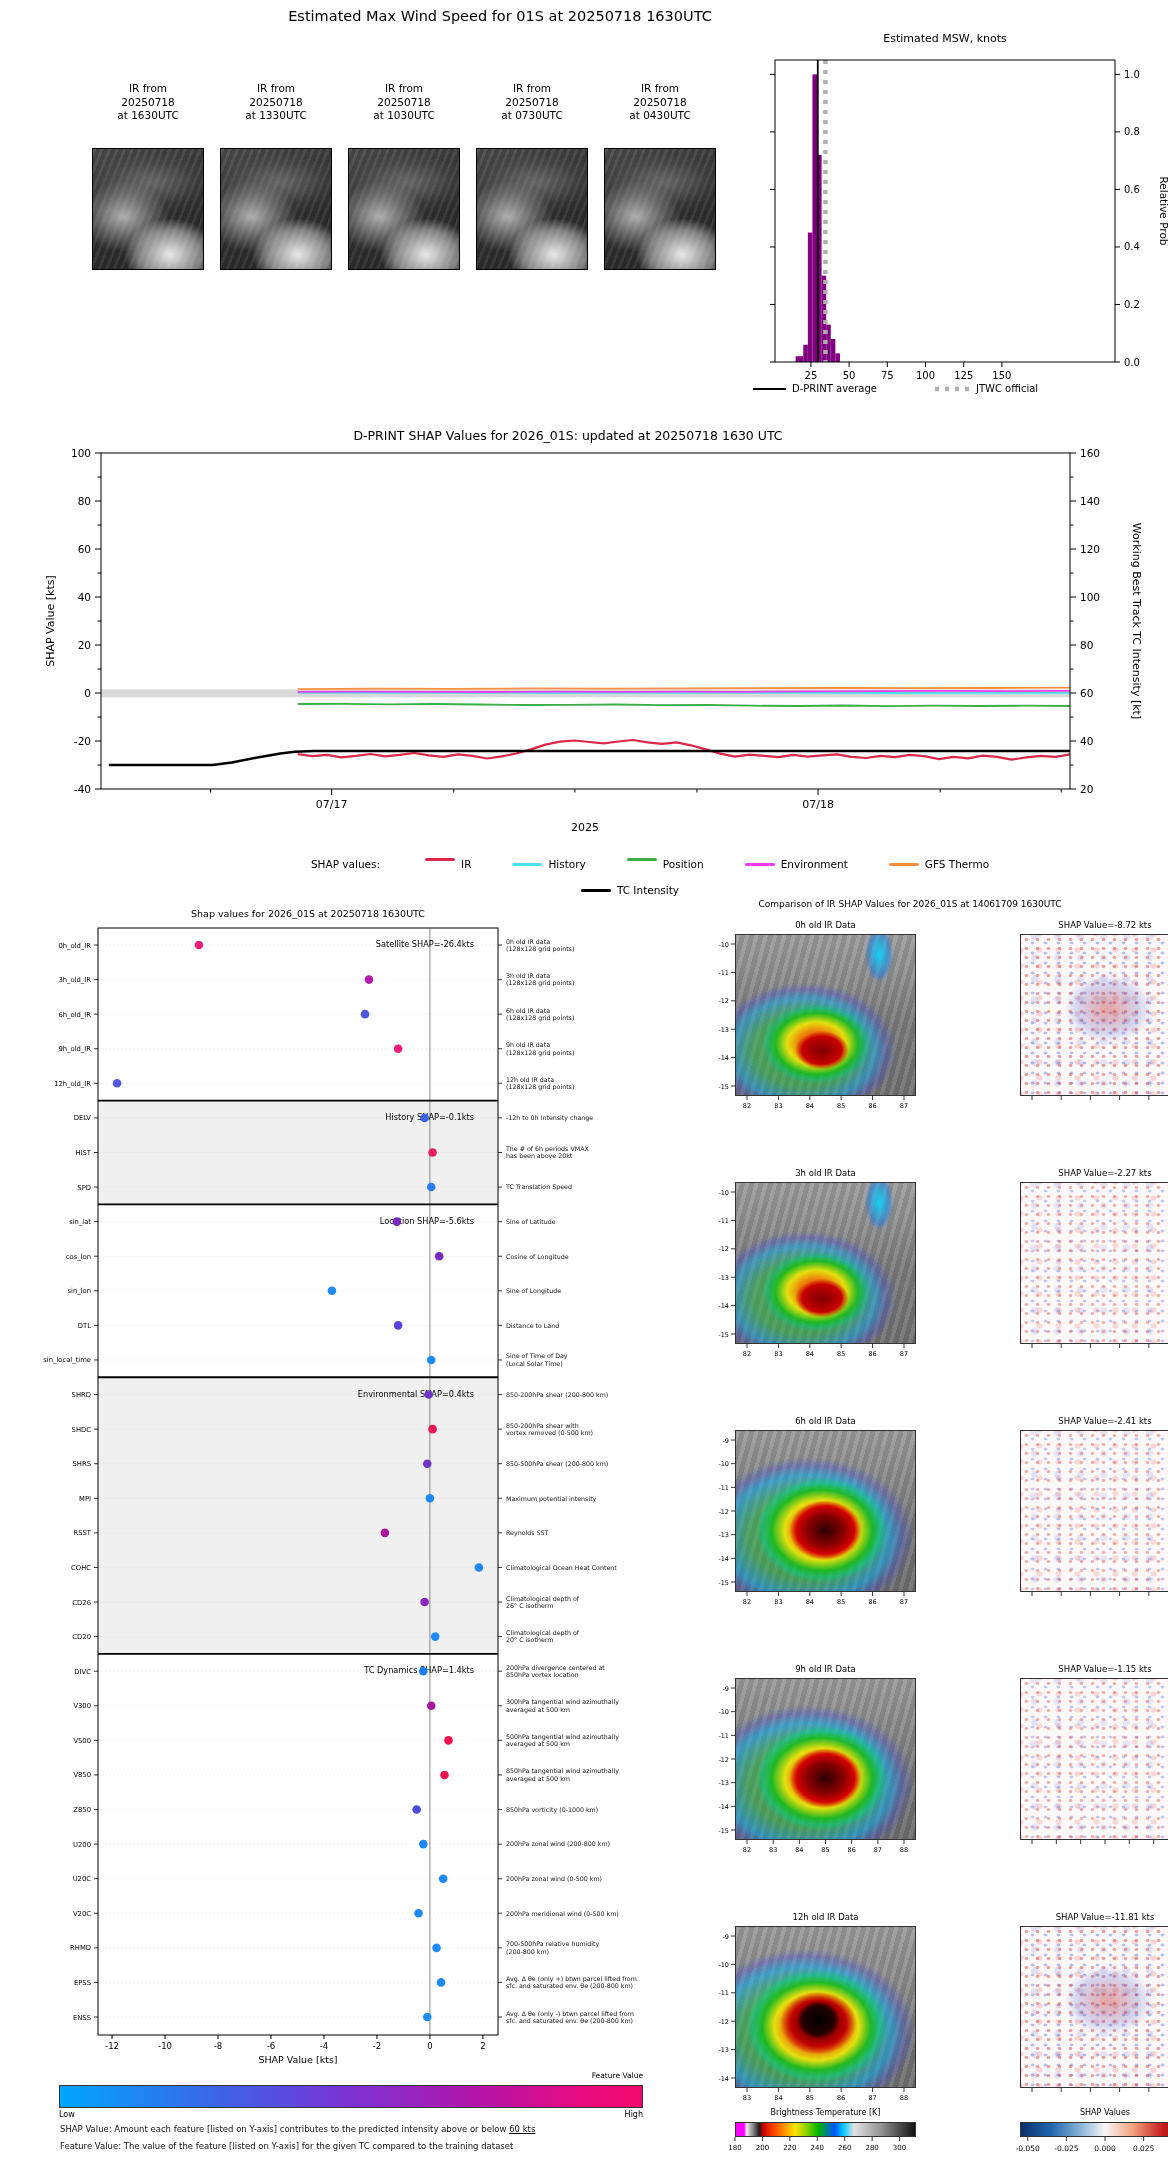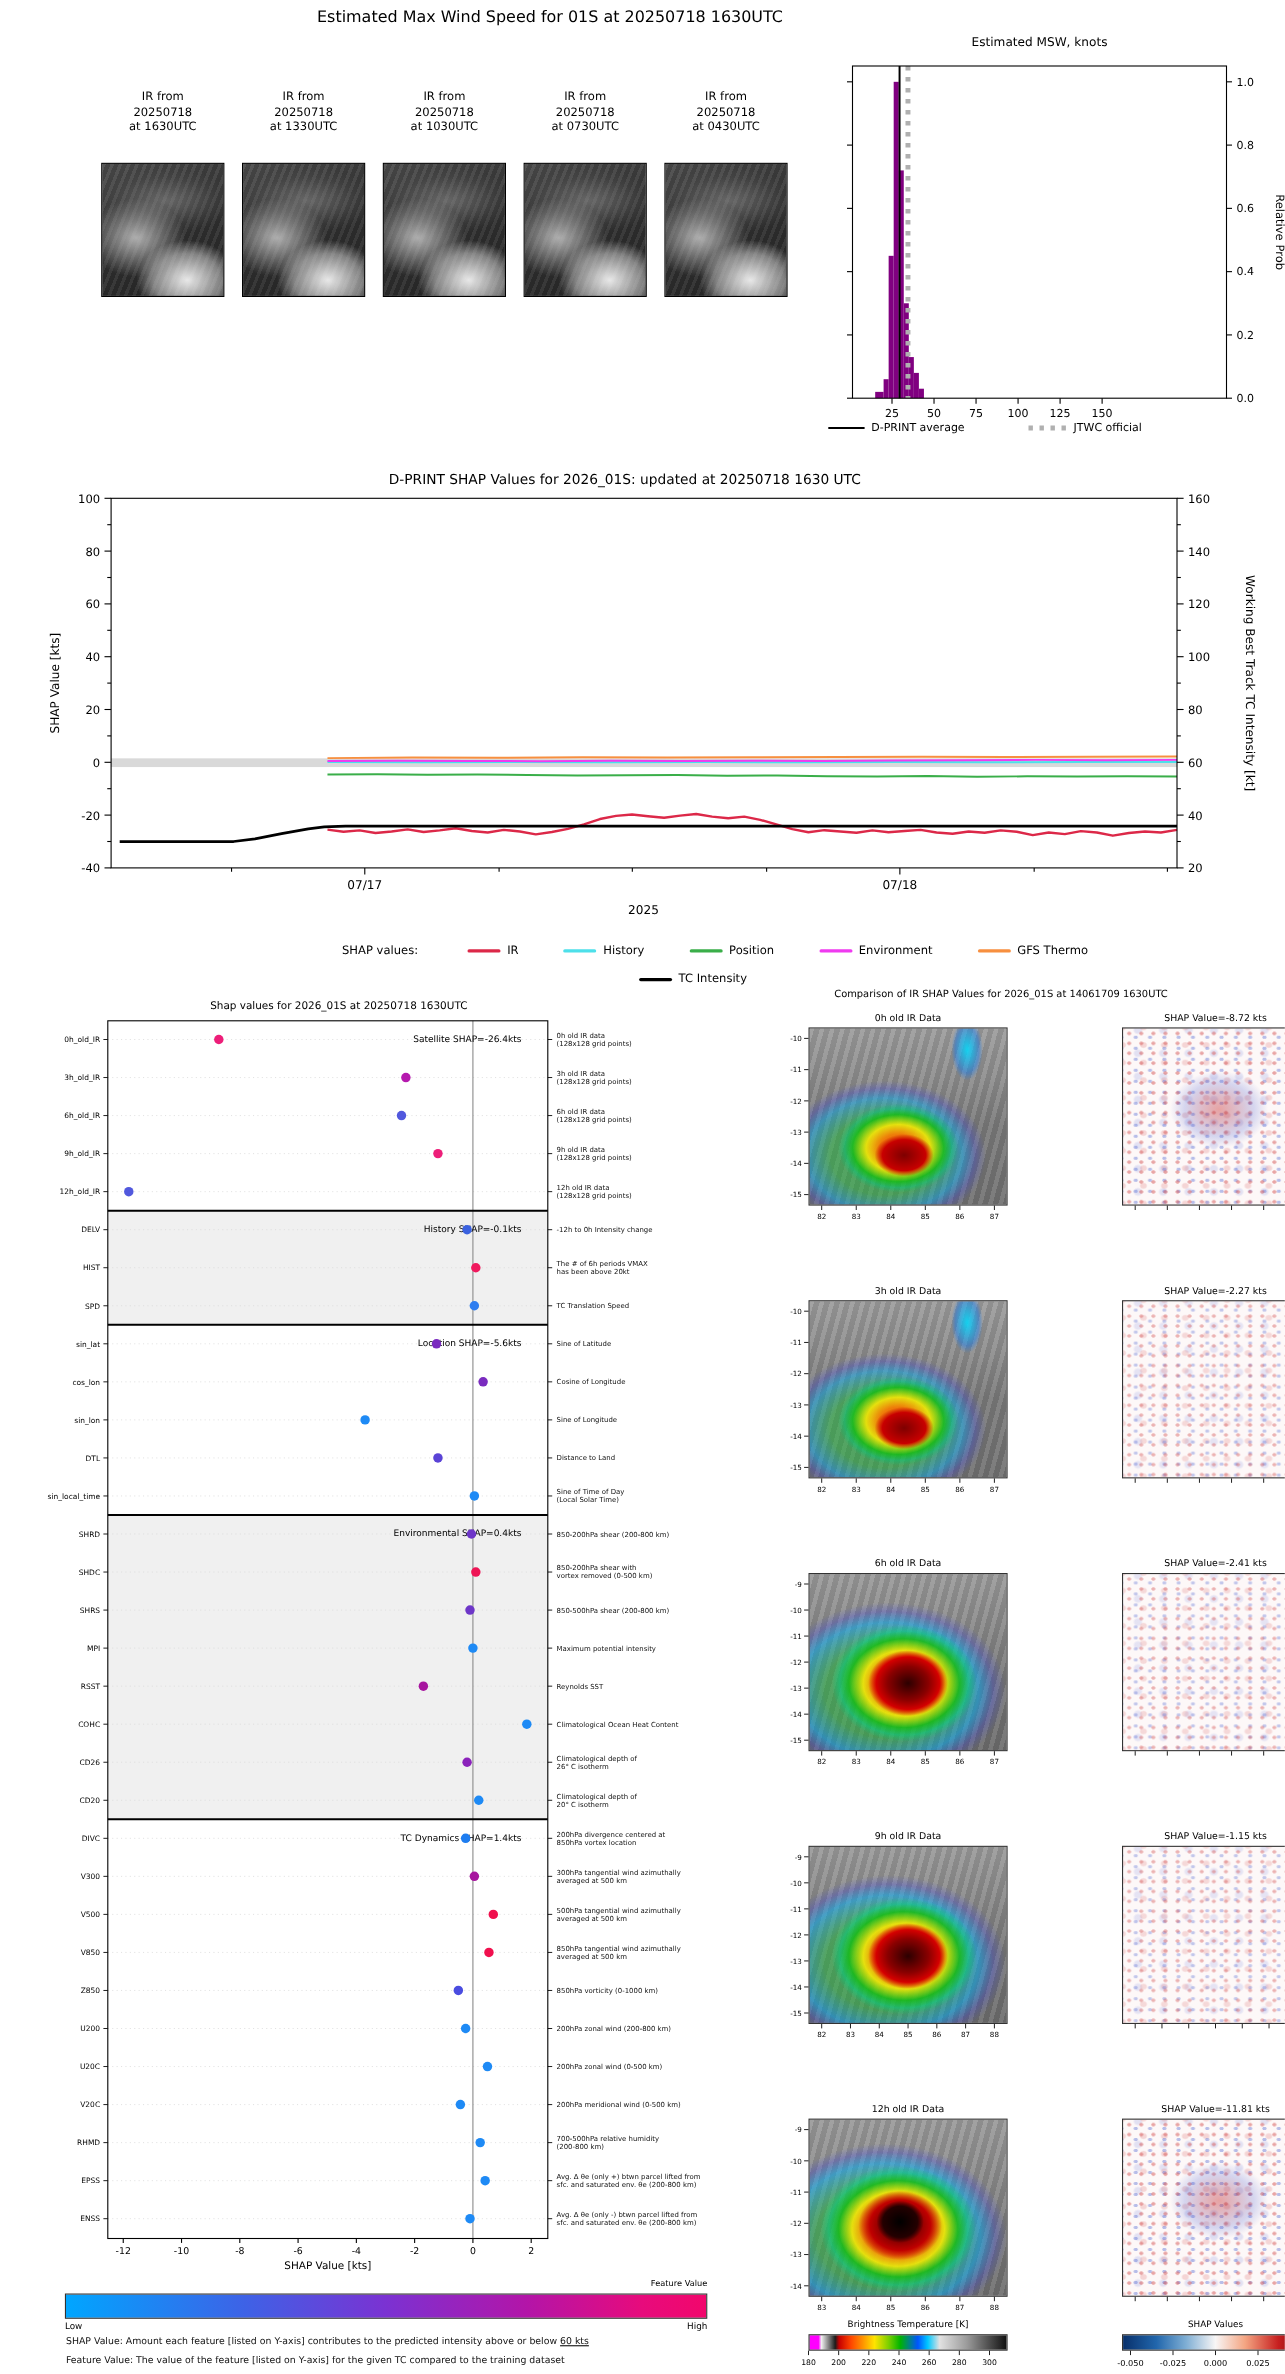"IR" div { align-items: center -> none }
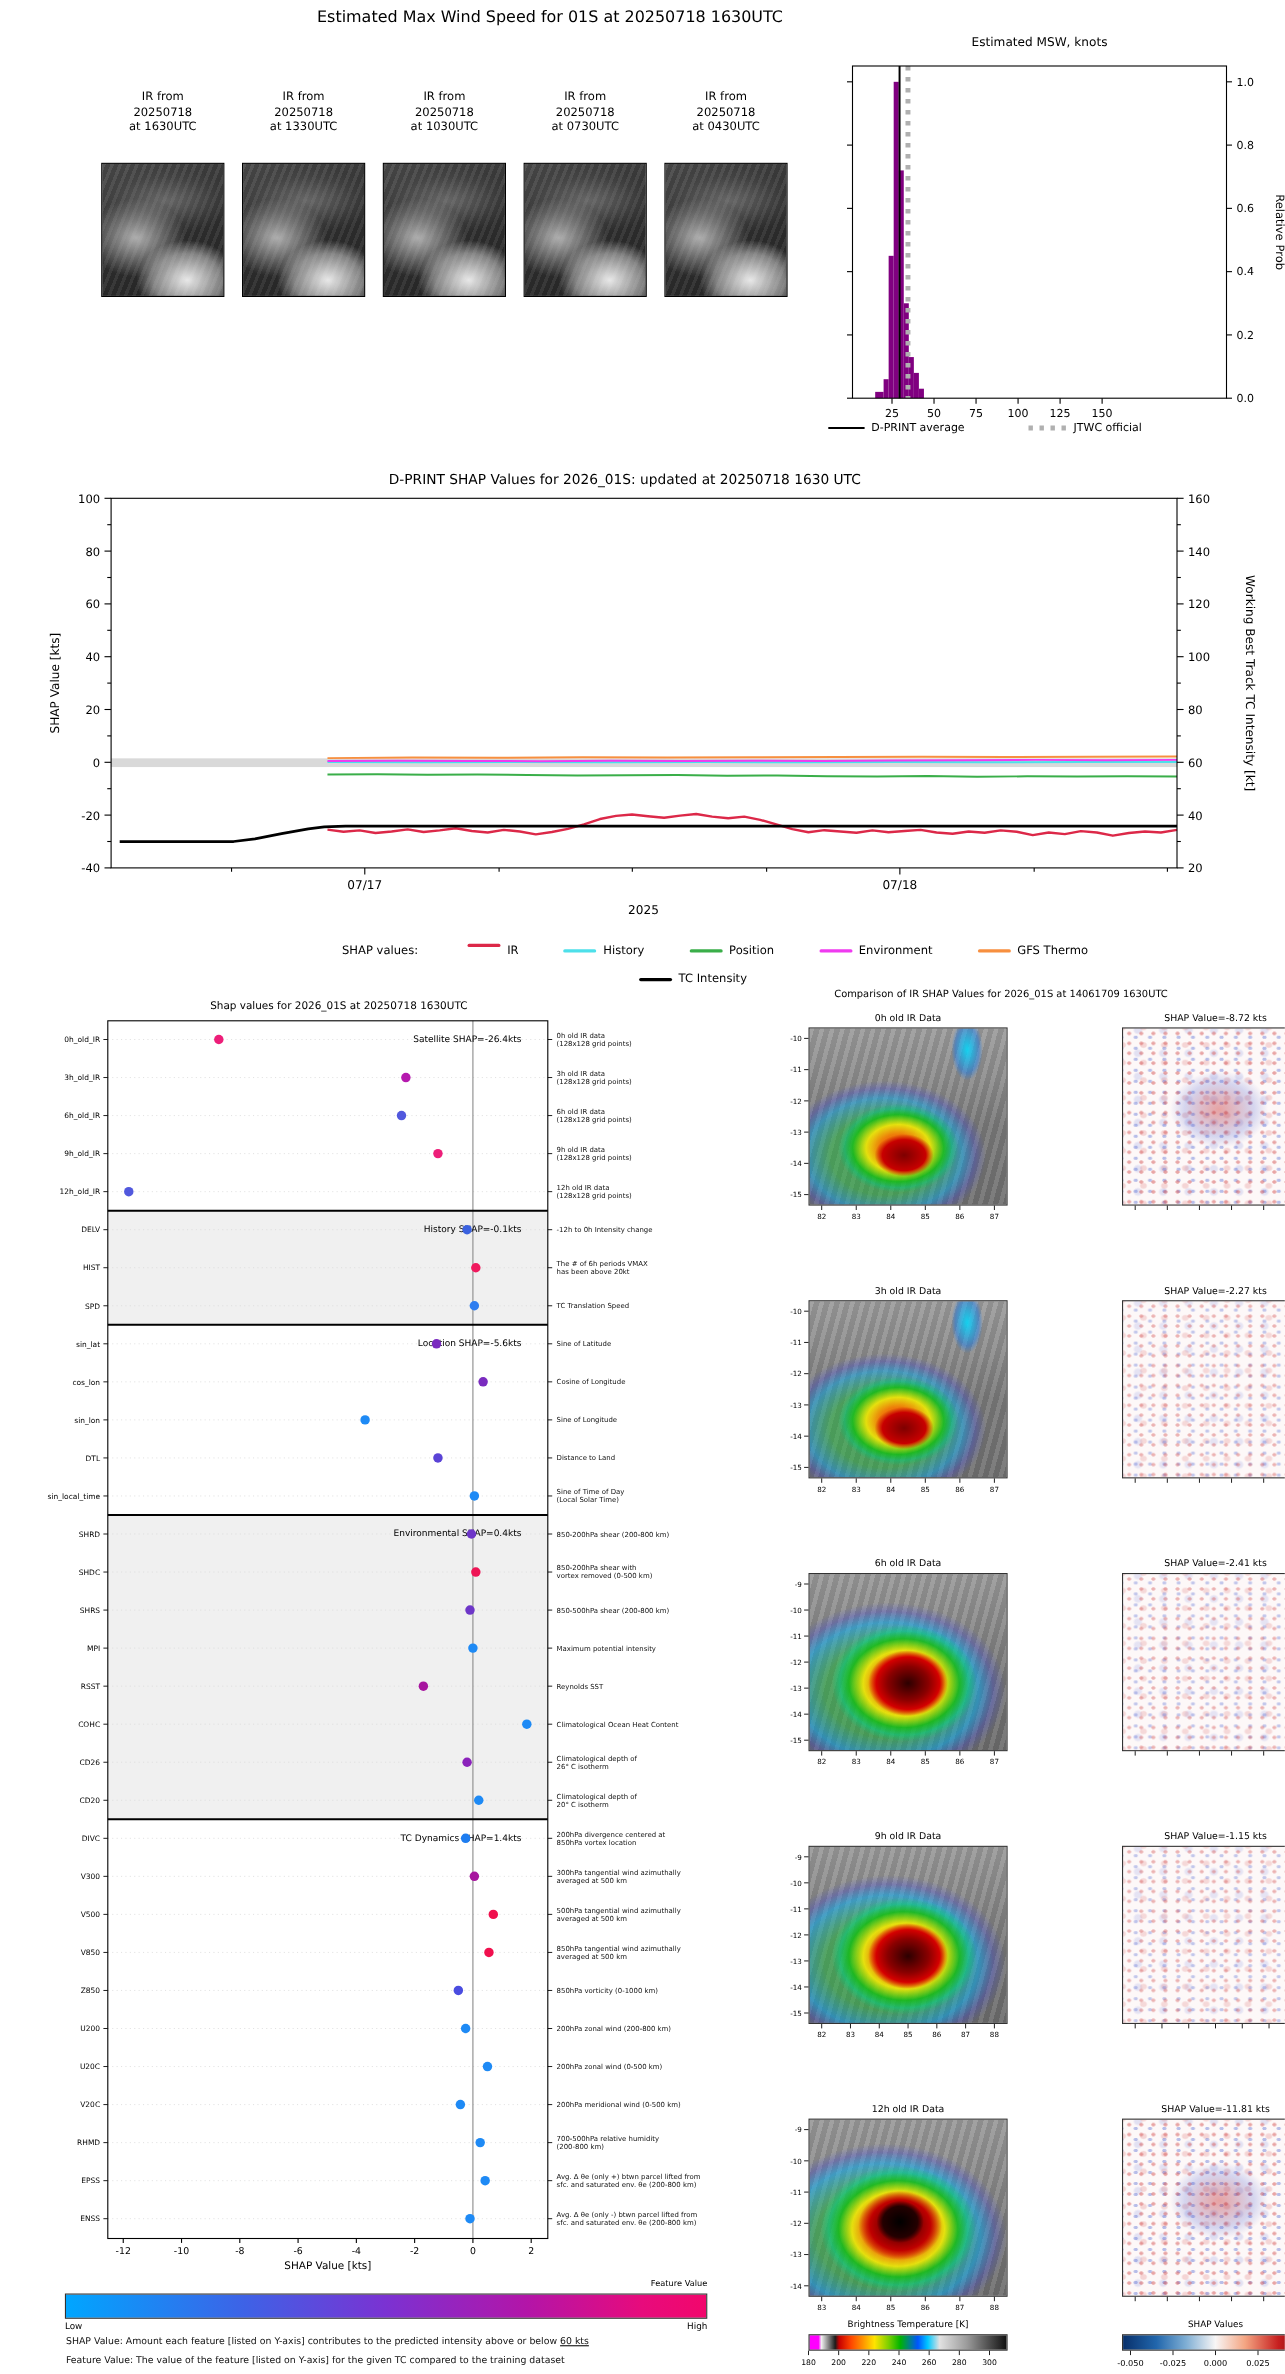"Position" div { align-items: center -> flex-start }
